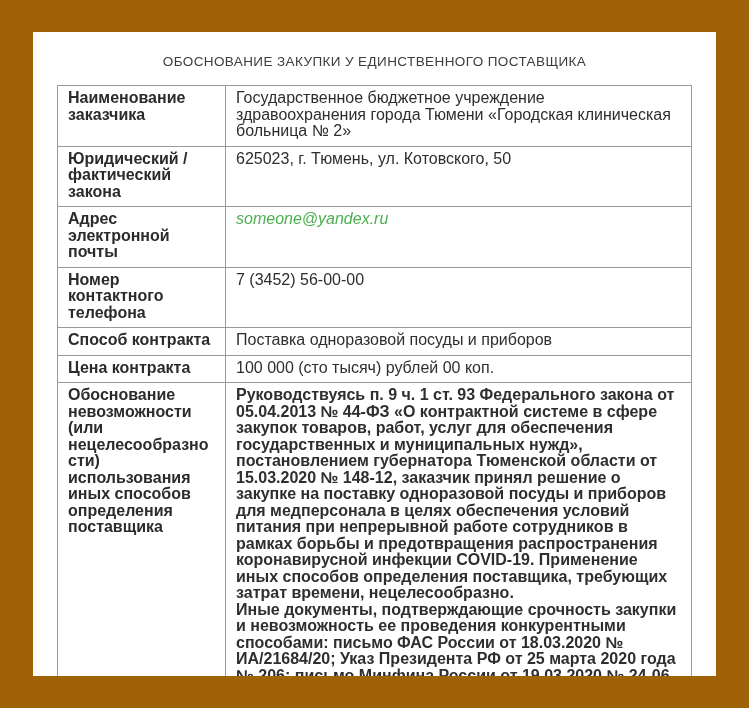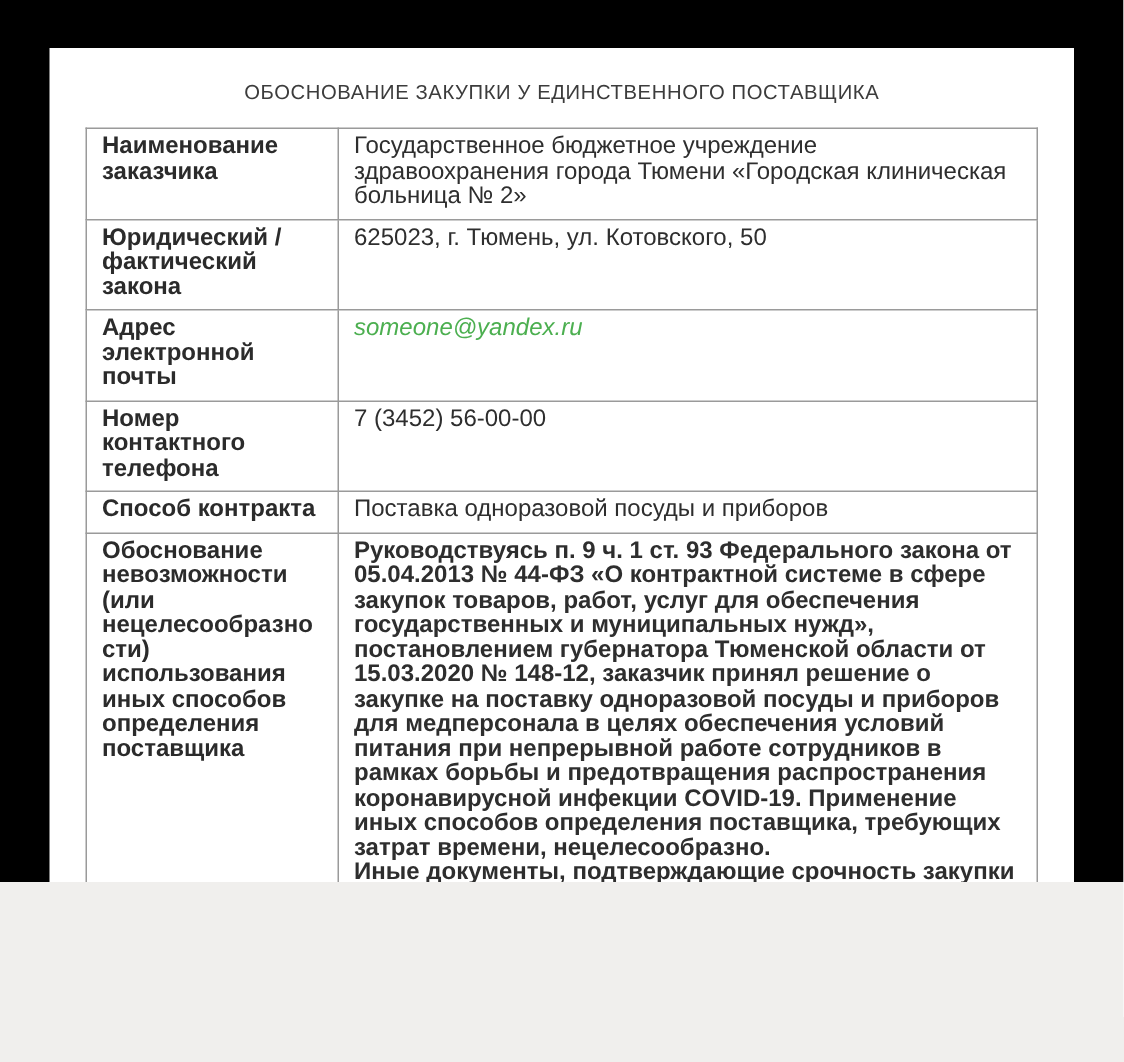"ОБОСНОВАНИЕ ЗАКУПКИ У ЕДИНСТВЕННОГО" .viewport { background: #000000 -> #a16207; height: 588px -> 708px }
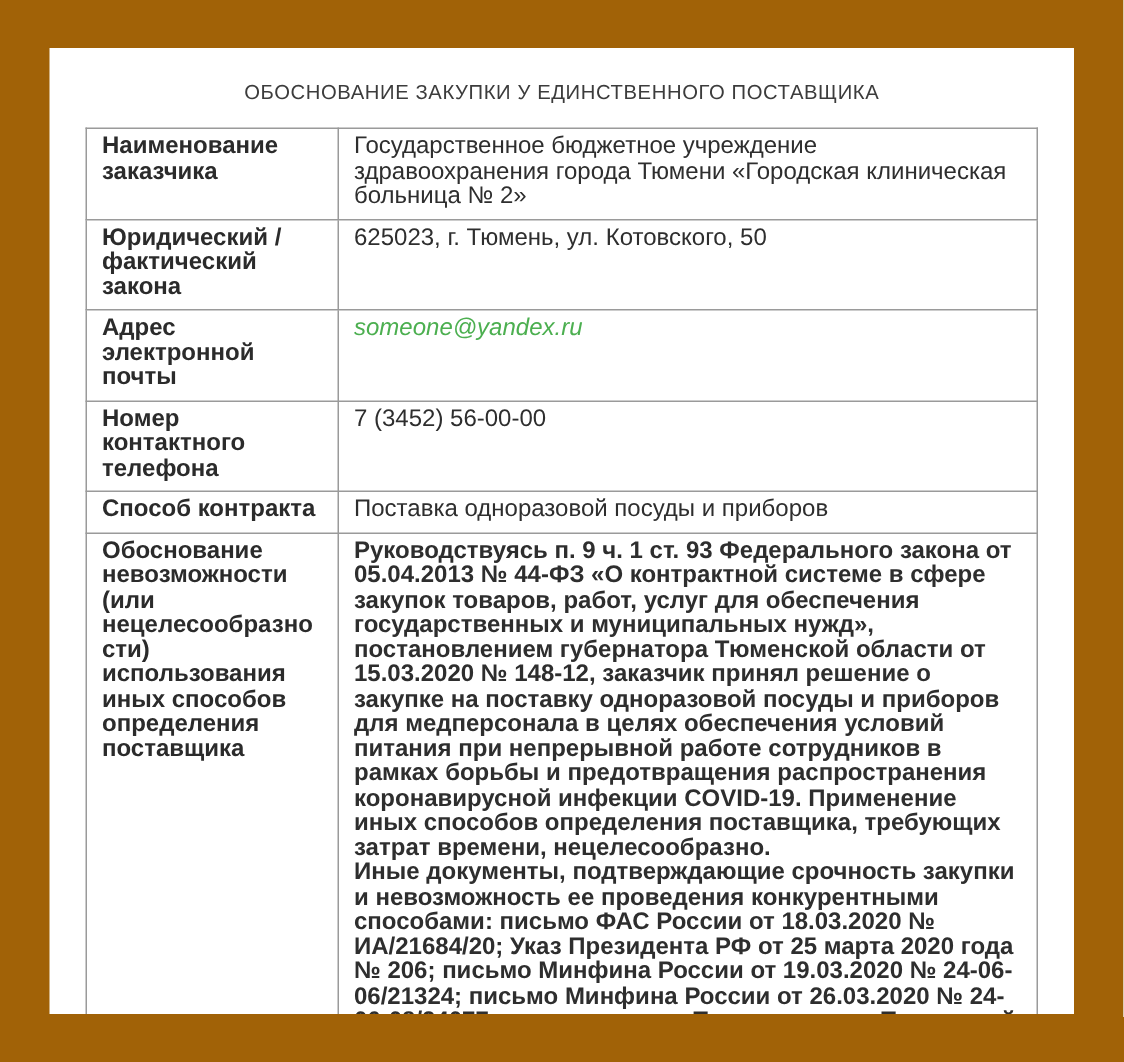"Цена контракта" tr { html: none -> <tr> <td>Цена контракта</td> <td>100 000 (сто тысяч) рублей 00 коп.</td> </tr> }
